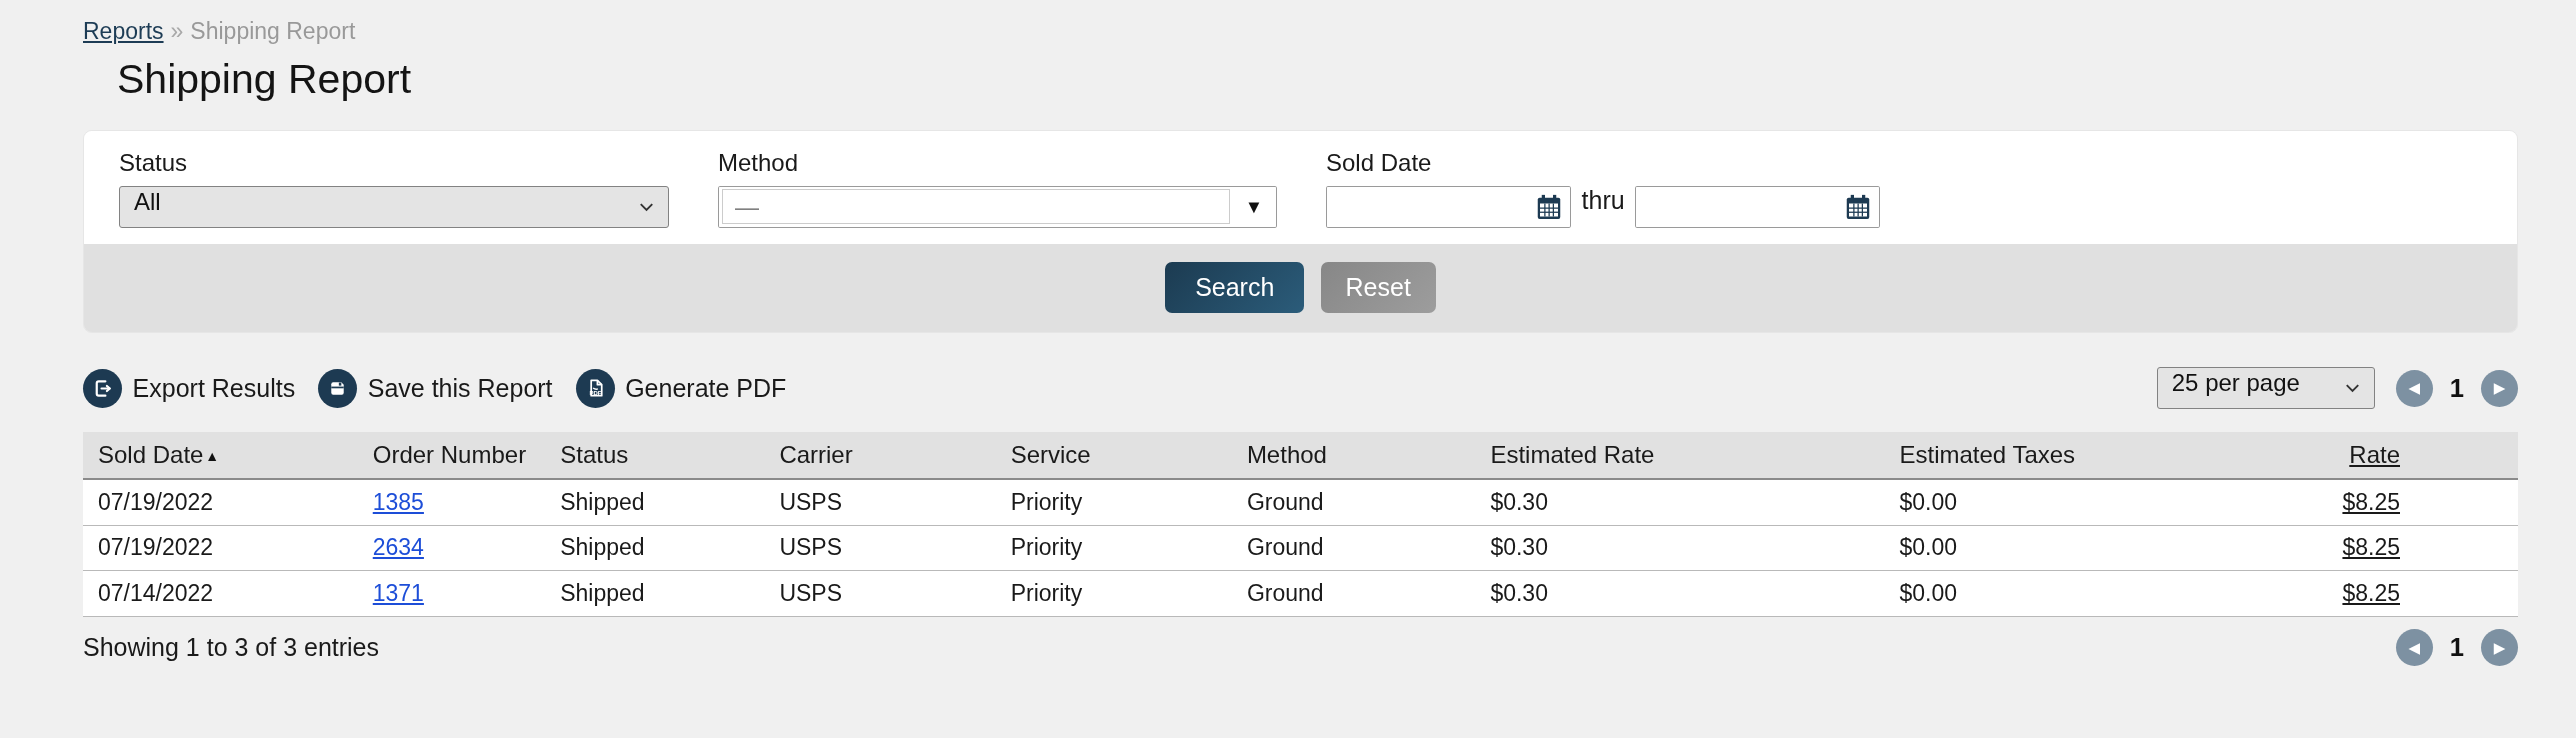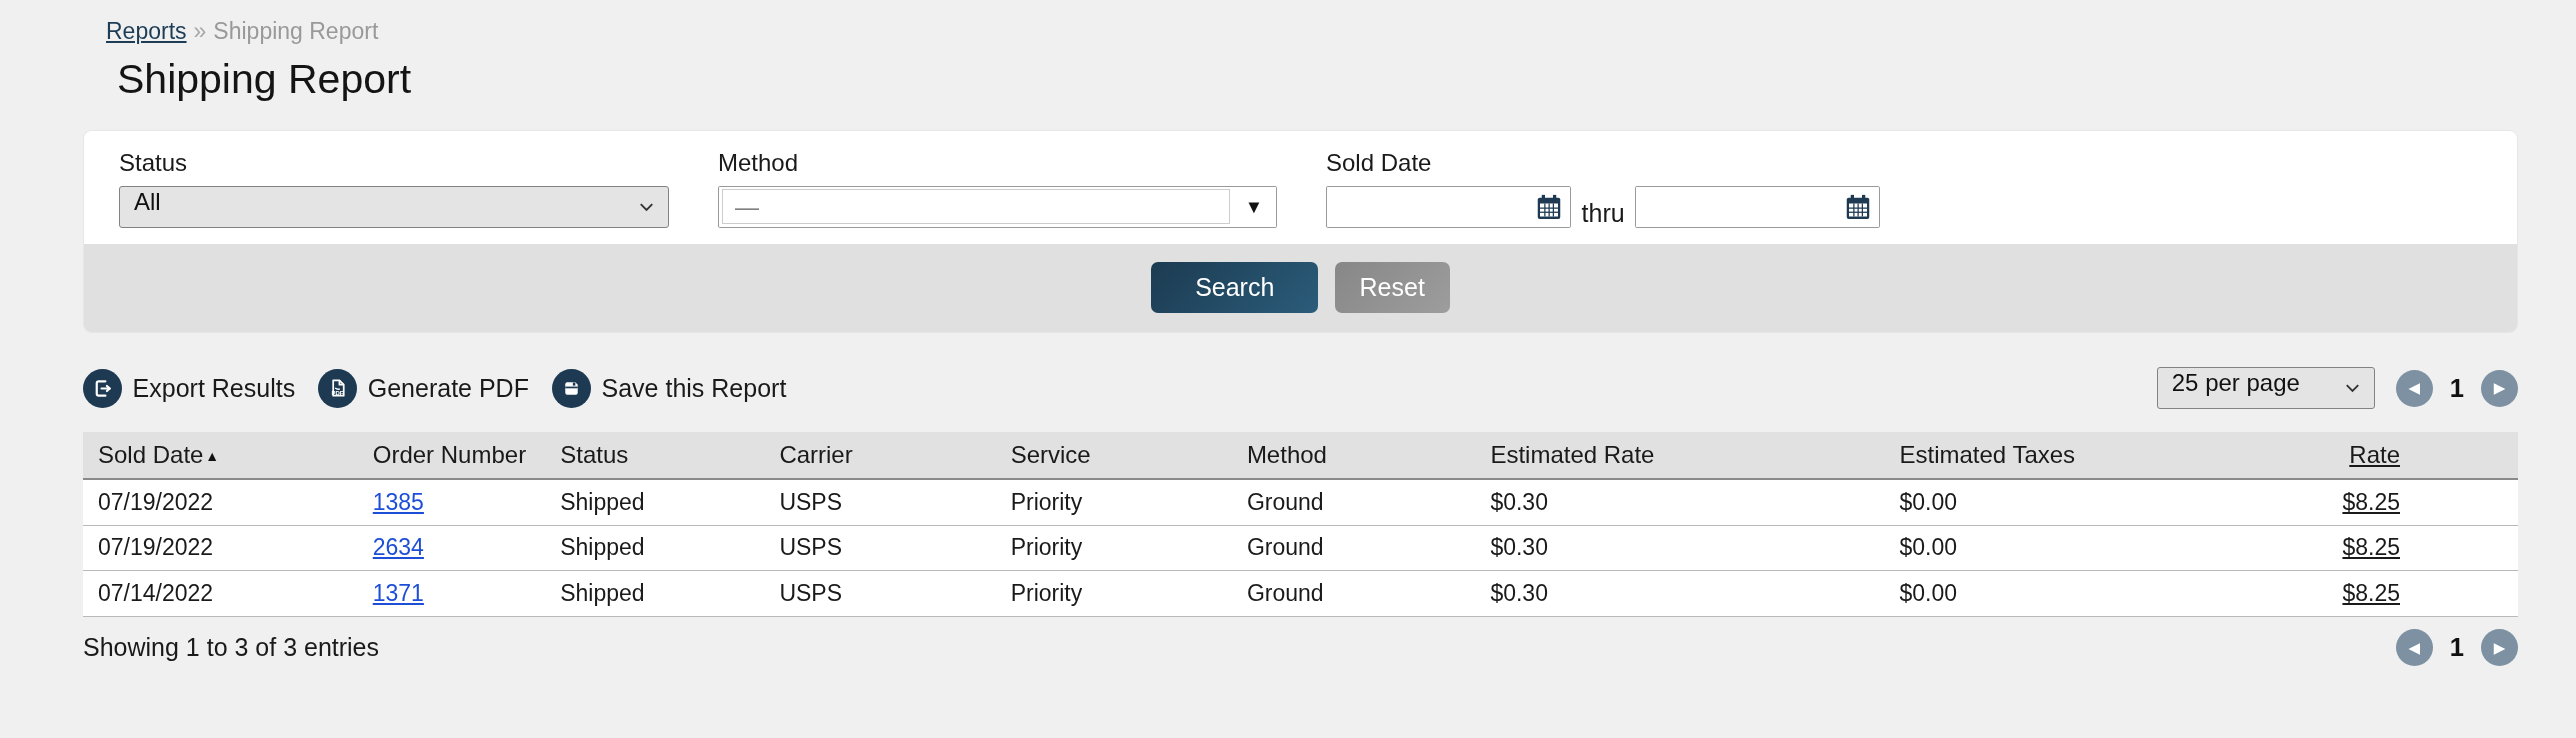"Reports » Shipping Report" .breadcrumb { margin-left: 23px -> none }
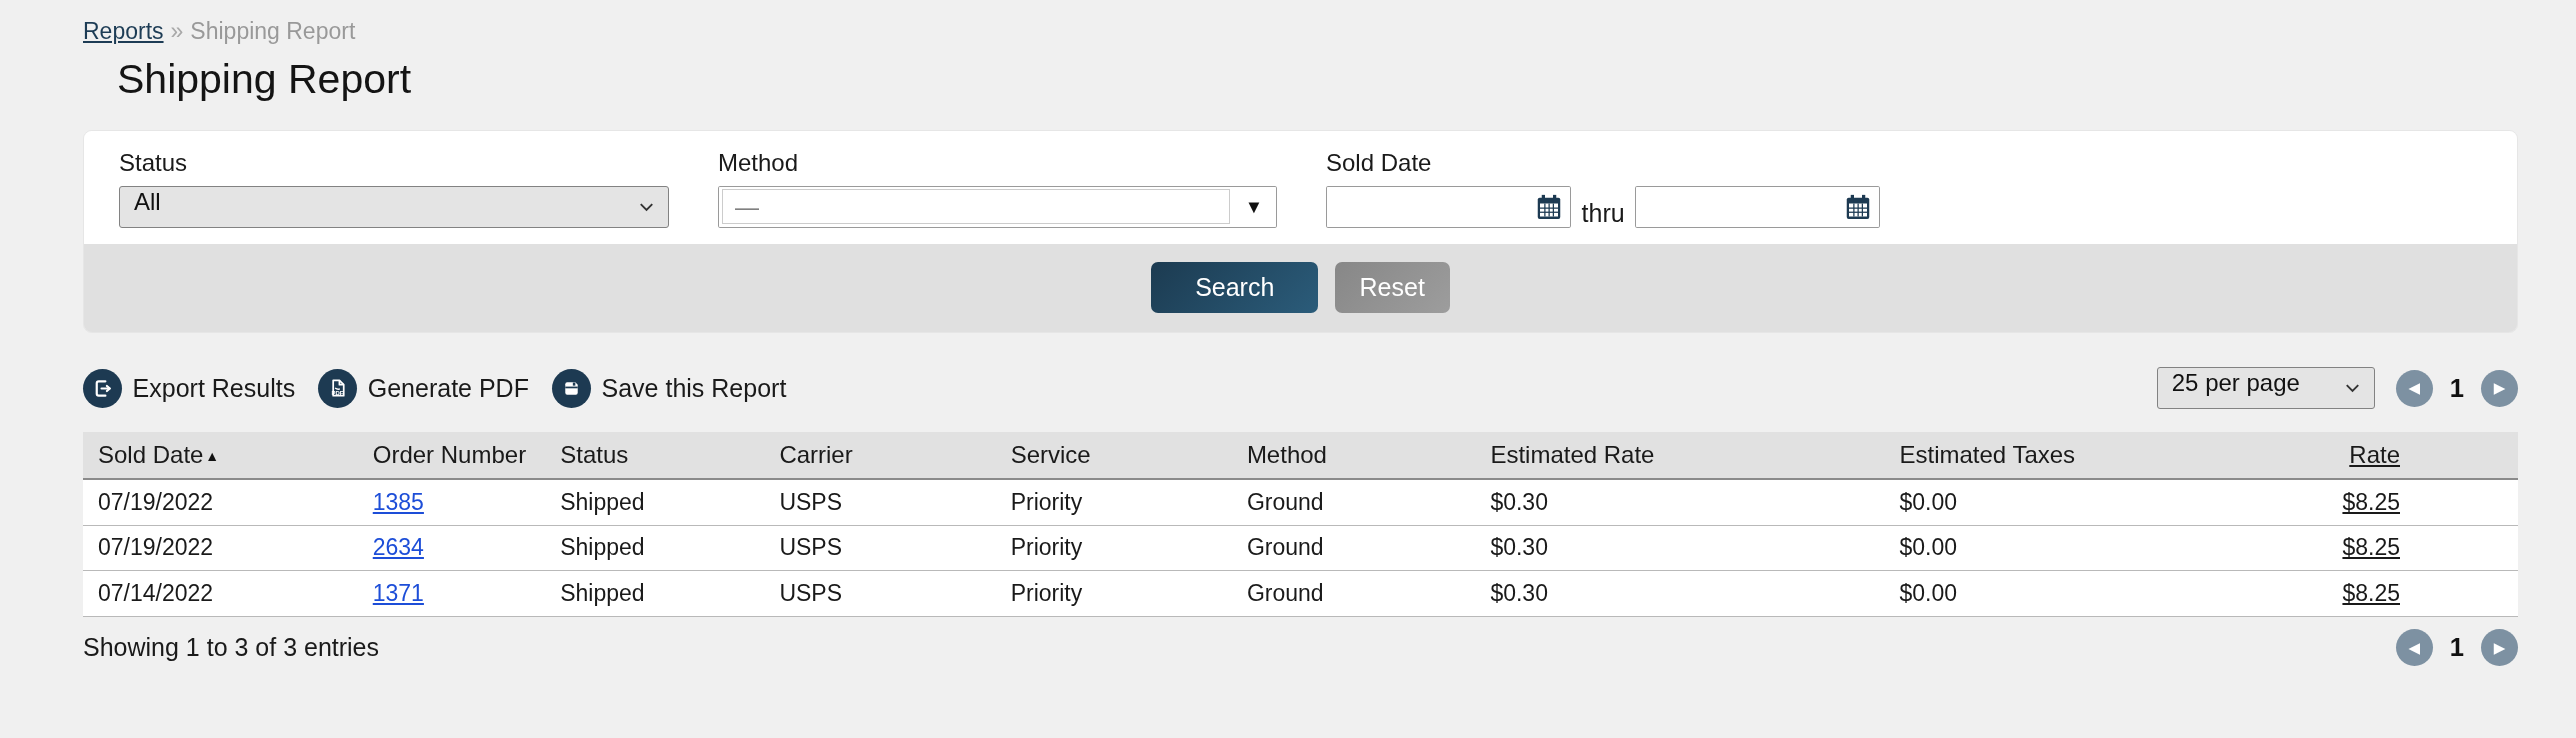"thru" .date-range { align-items: flex-end -> flex-start }
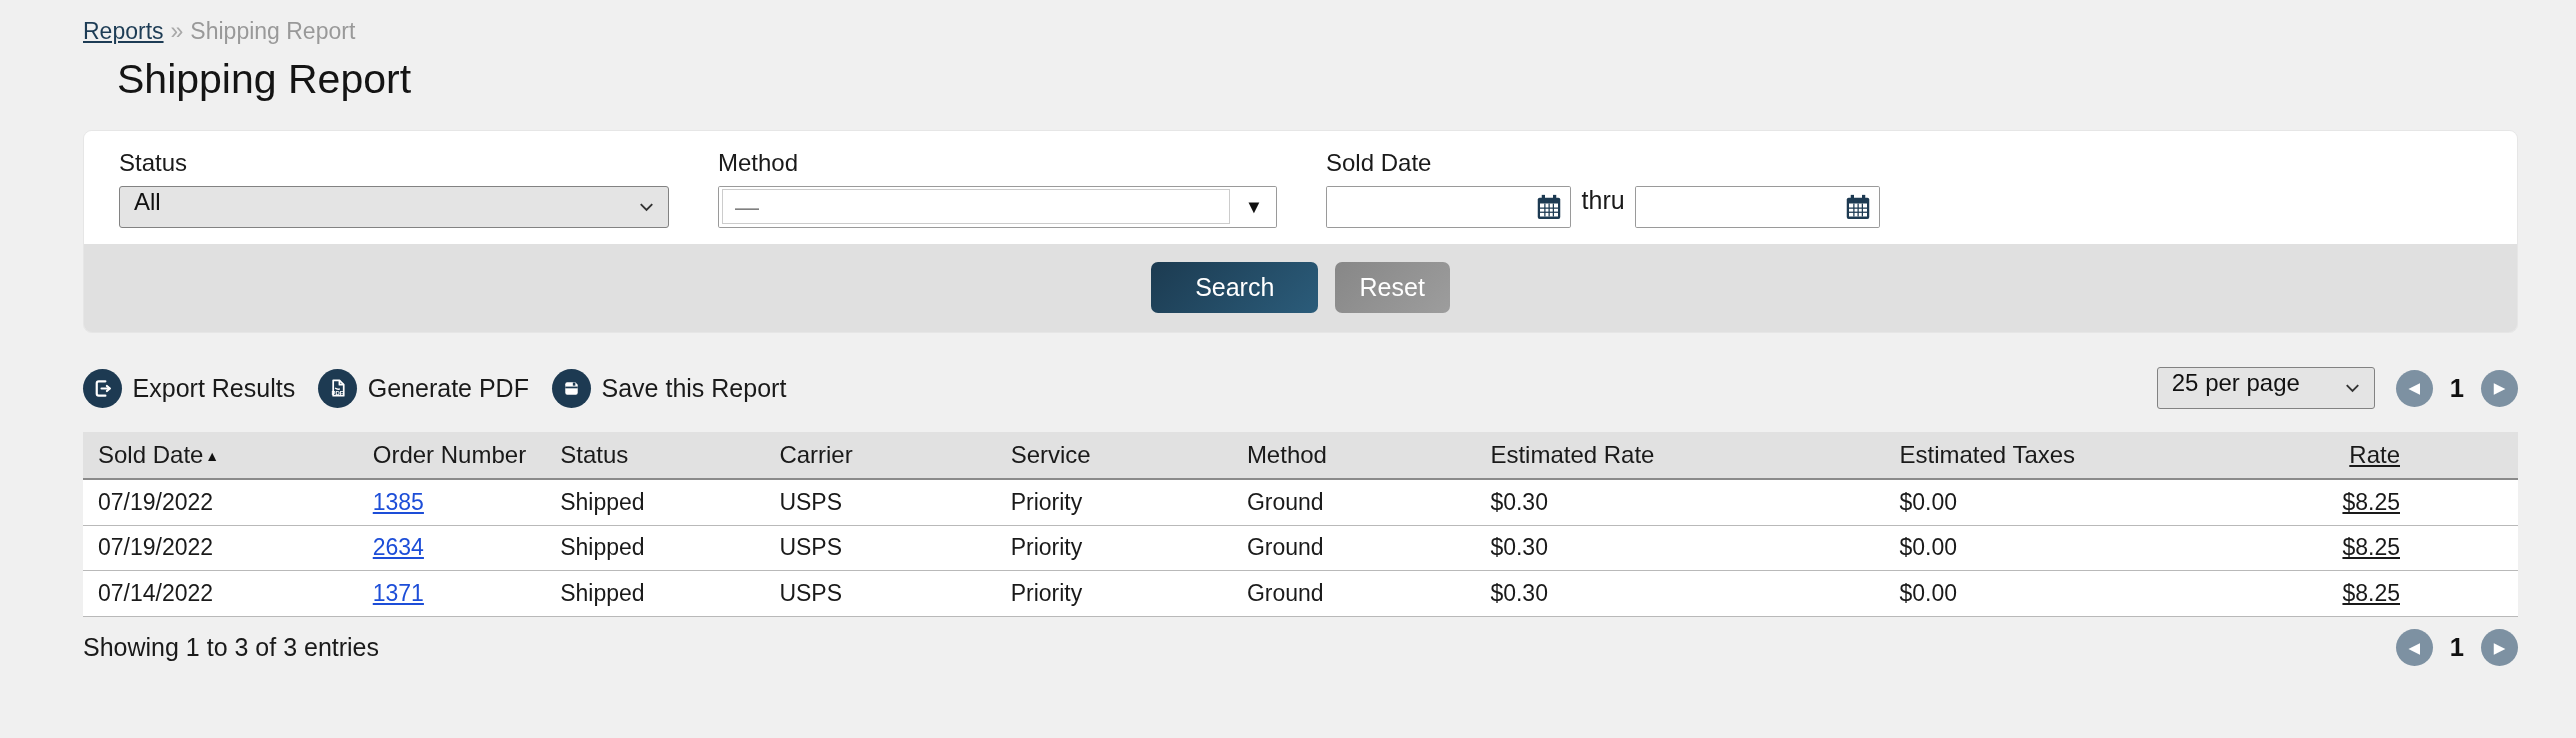"Search" .btn-search { padding: 0 44px -> 0 30px }
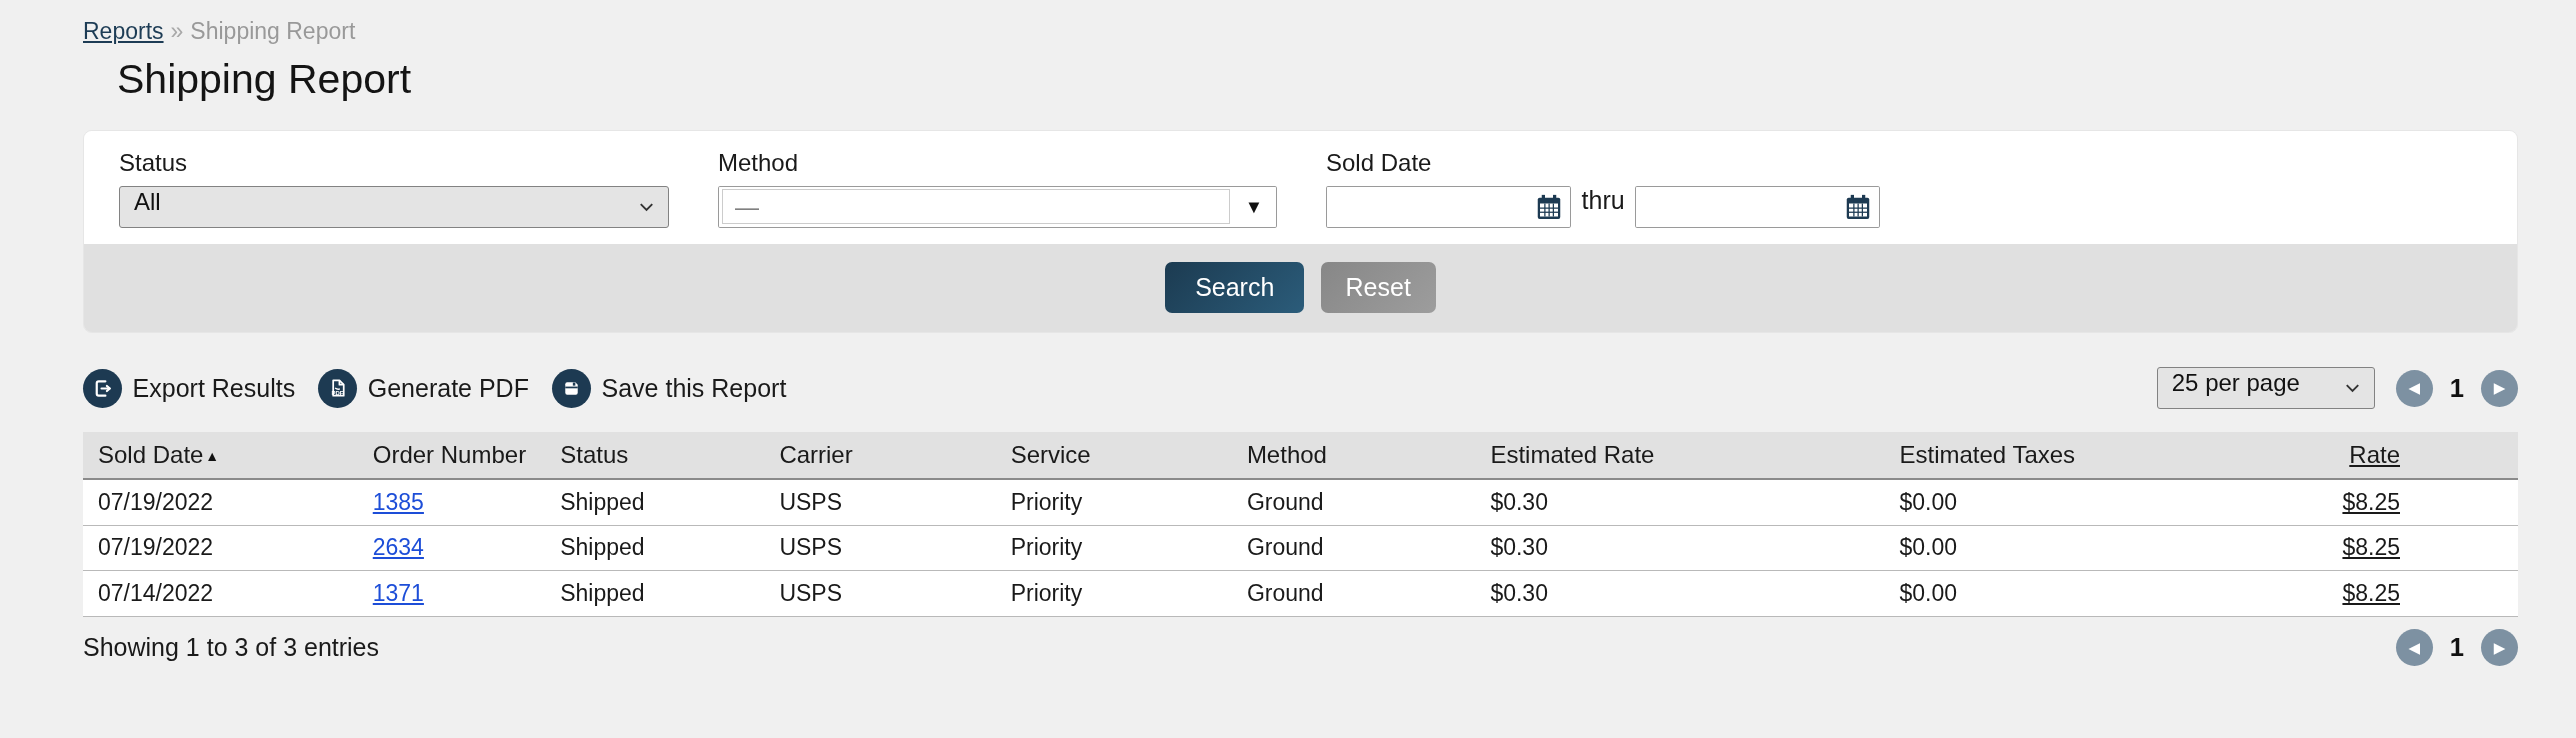"Generate PDF" a.action-link { order: before "Save this Report" -> after "Save this Report" }
